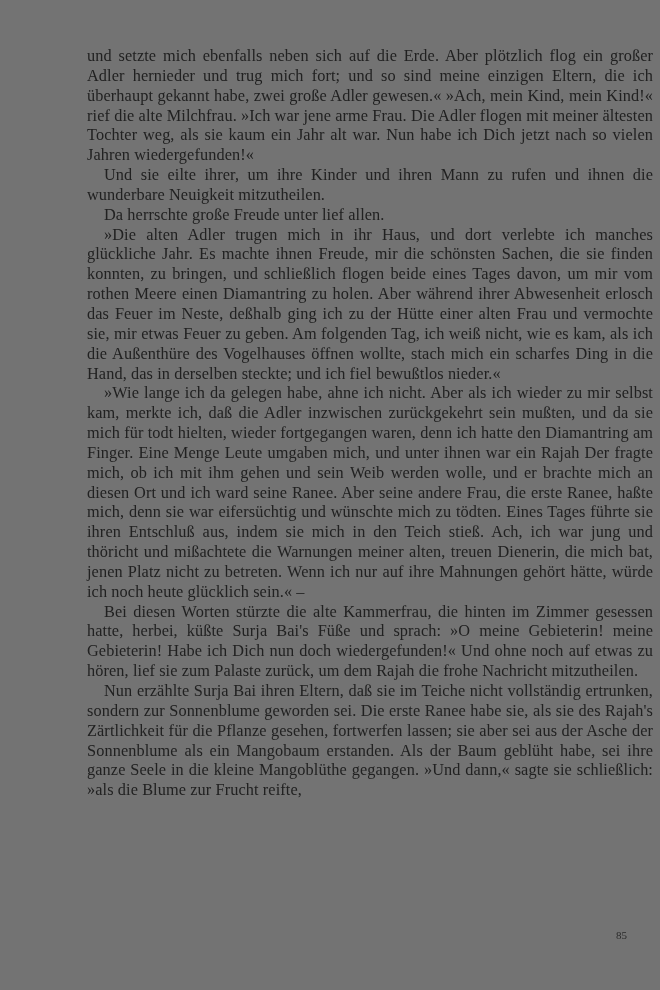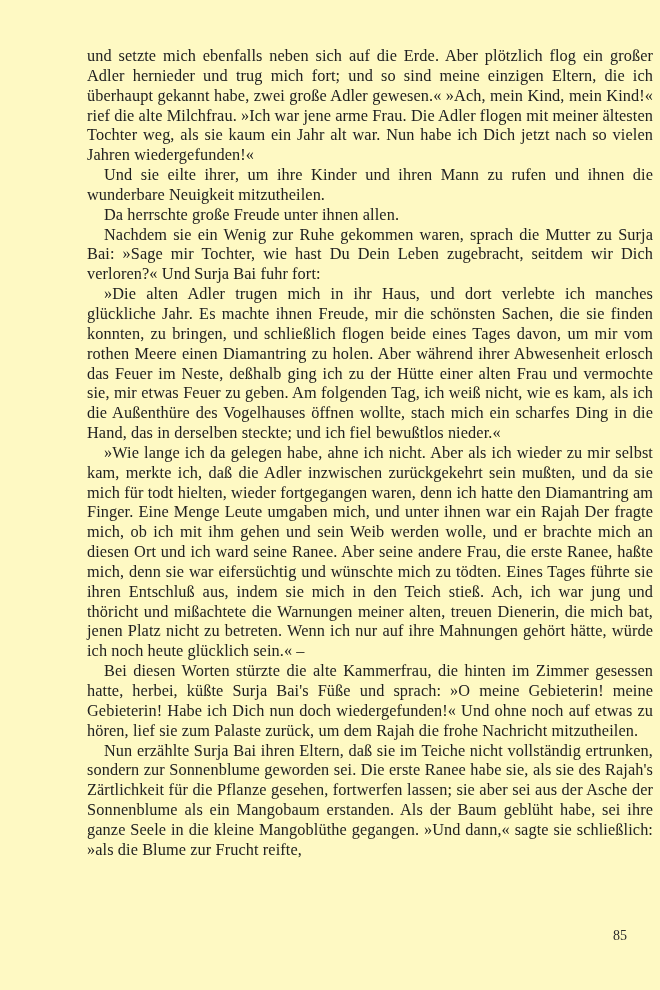"und setzte mich ebenfalls neben" .book-page { background: #fef9c3 -> #737373 }
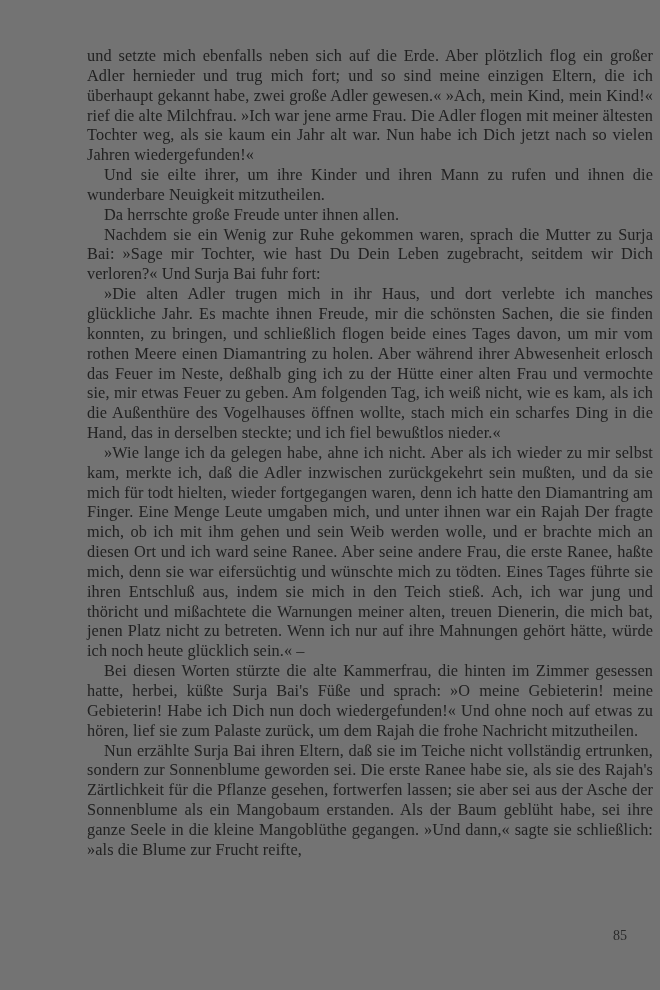"Da herrschte große Freude unter" p.indent { text: ihnen -> lief }
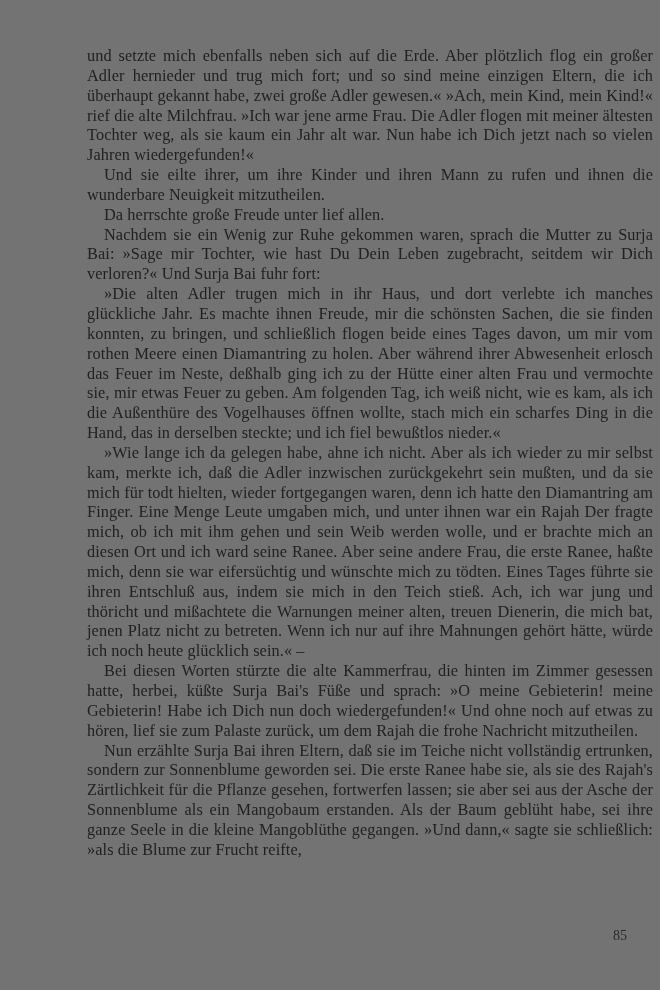"Nachdem sie ein Wenig zur" p.indent { html: <p>Nachdem sie ein Wenig zur Ruhe gekommen waren, sprach die Mutter zu Surja Bai: »Sage mir Tochter, wie hast Du Dein Leben zugebracht, seitdem wir Dich verloren?« Und Surja Bai fuhr fort:</p> -> none }
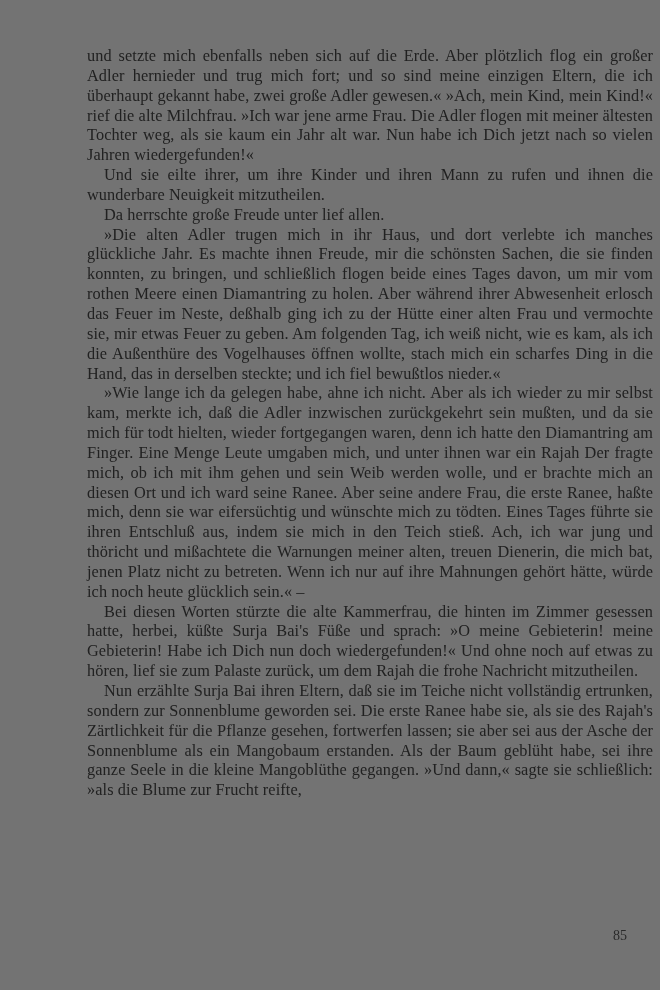"85" .page-number { font-size: 14px -> 11px }
